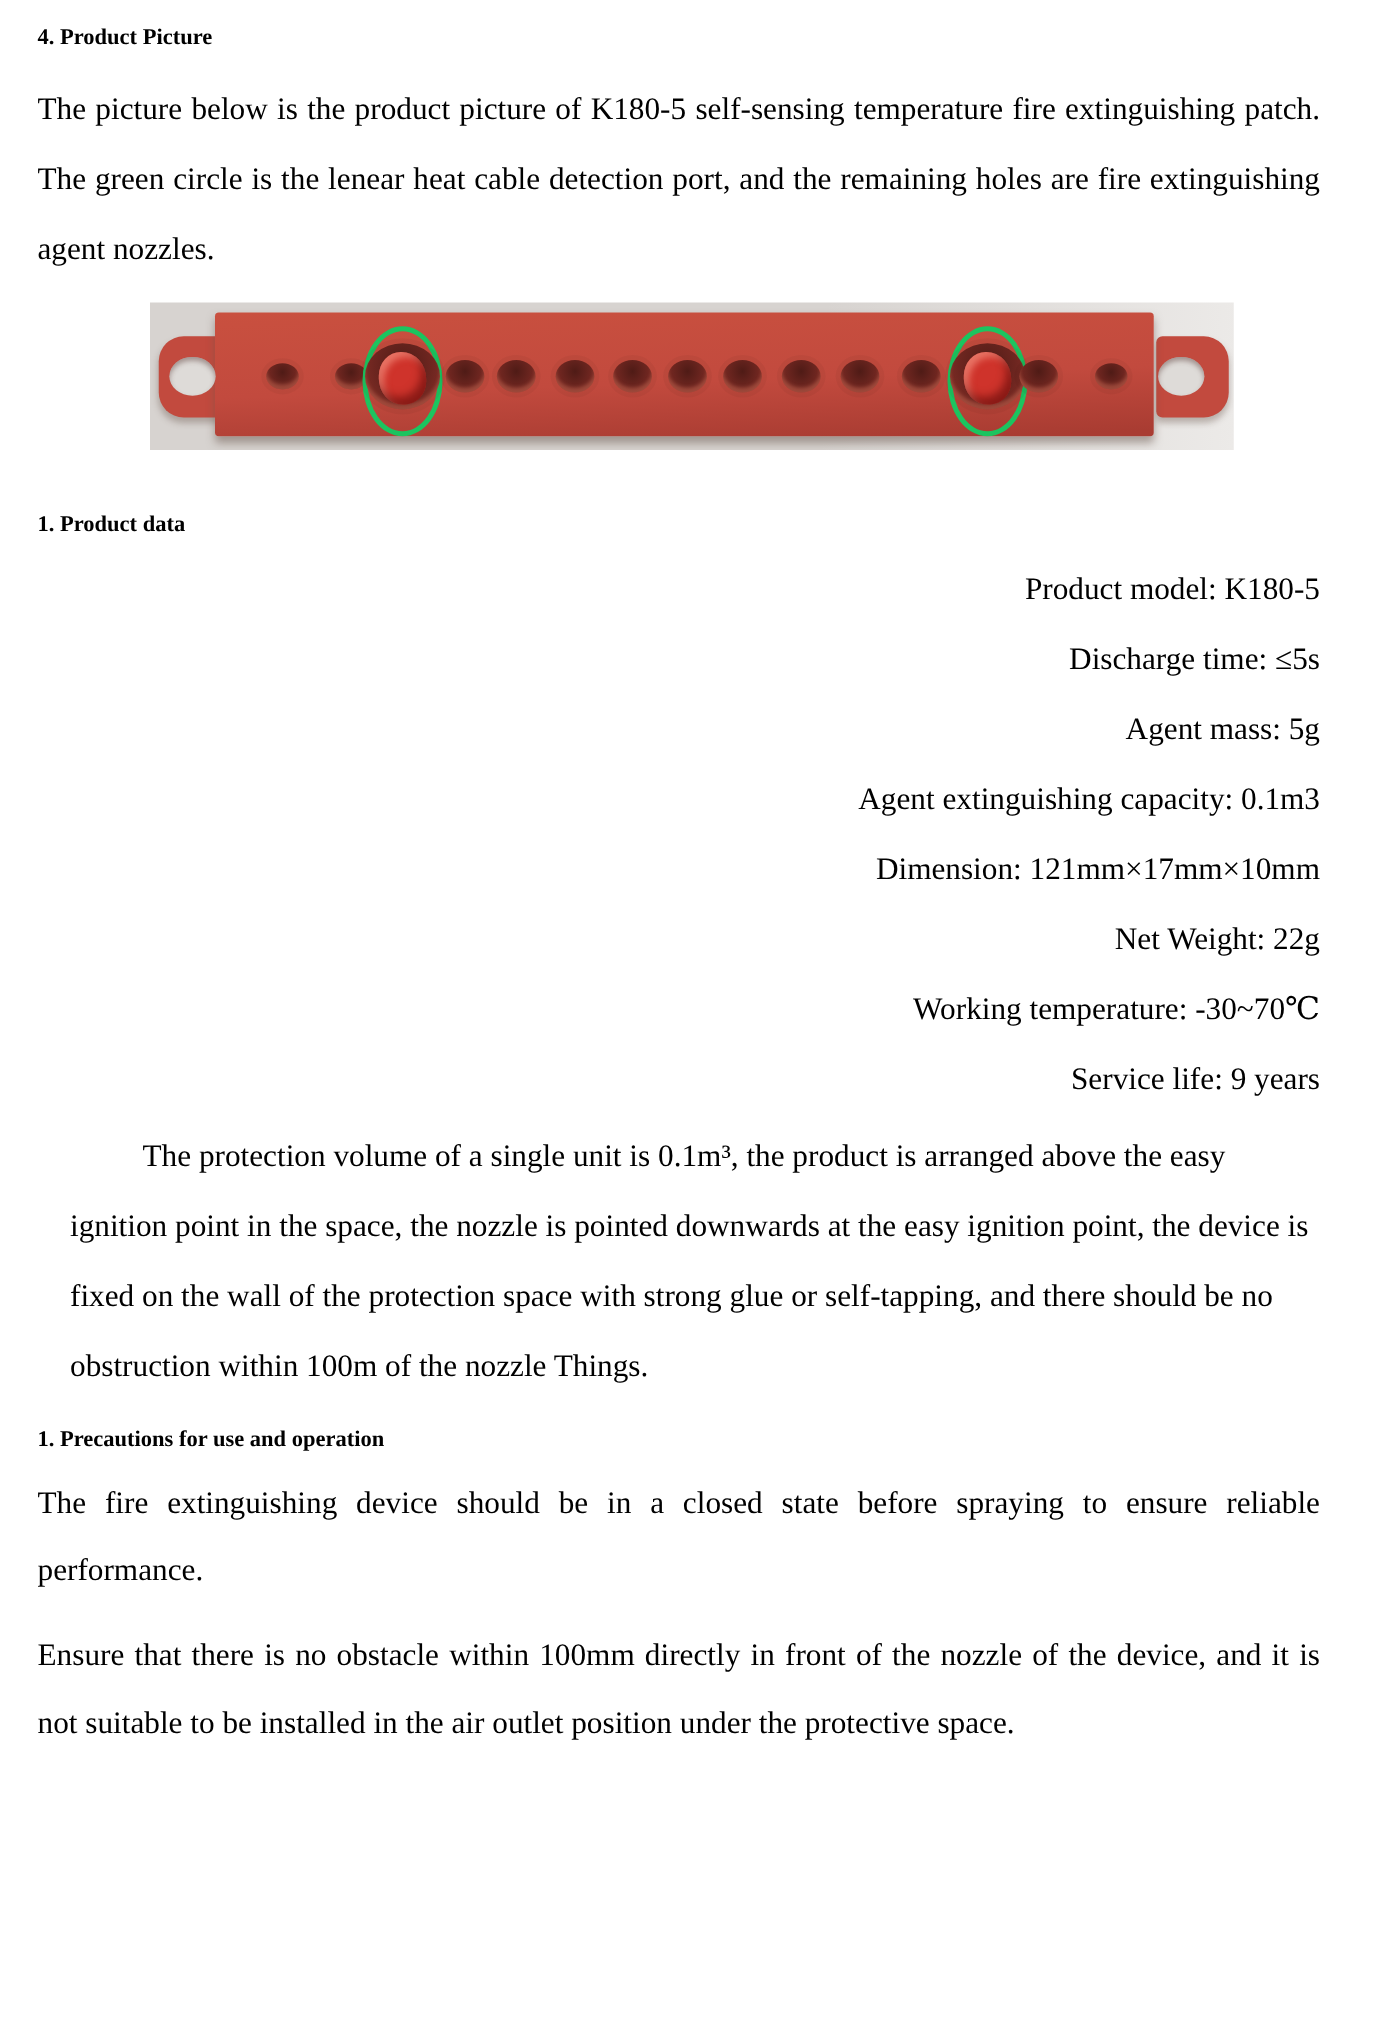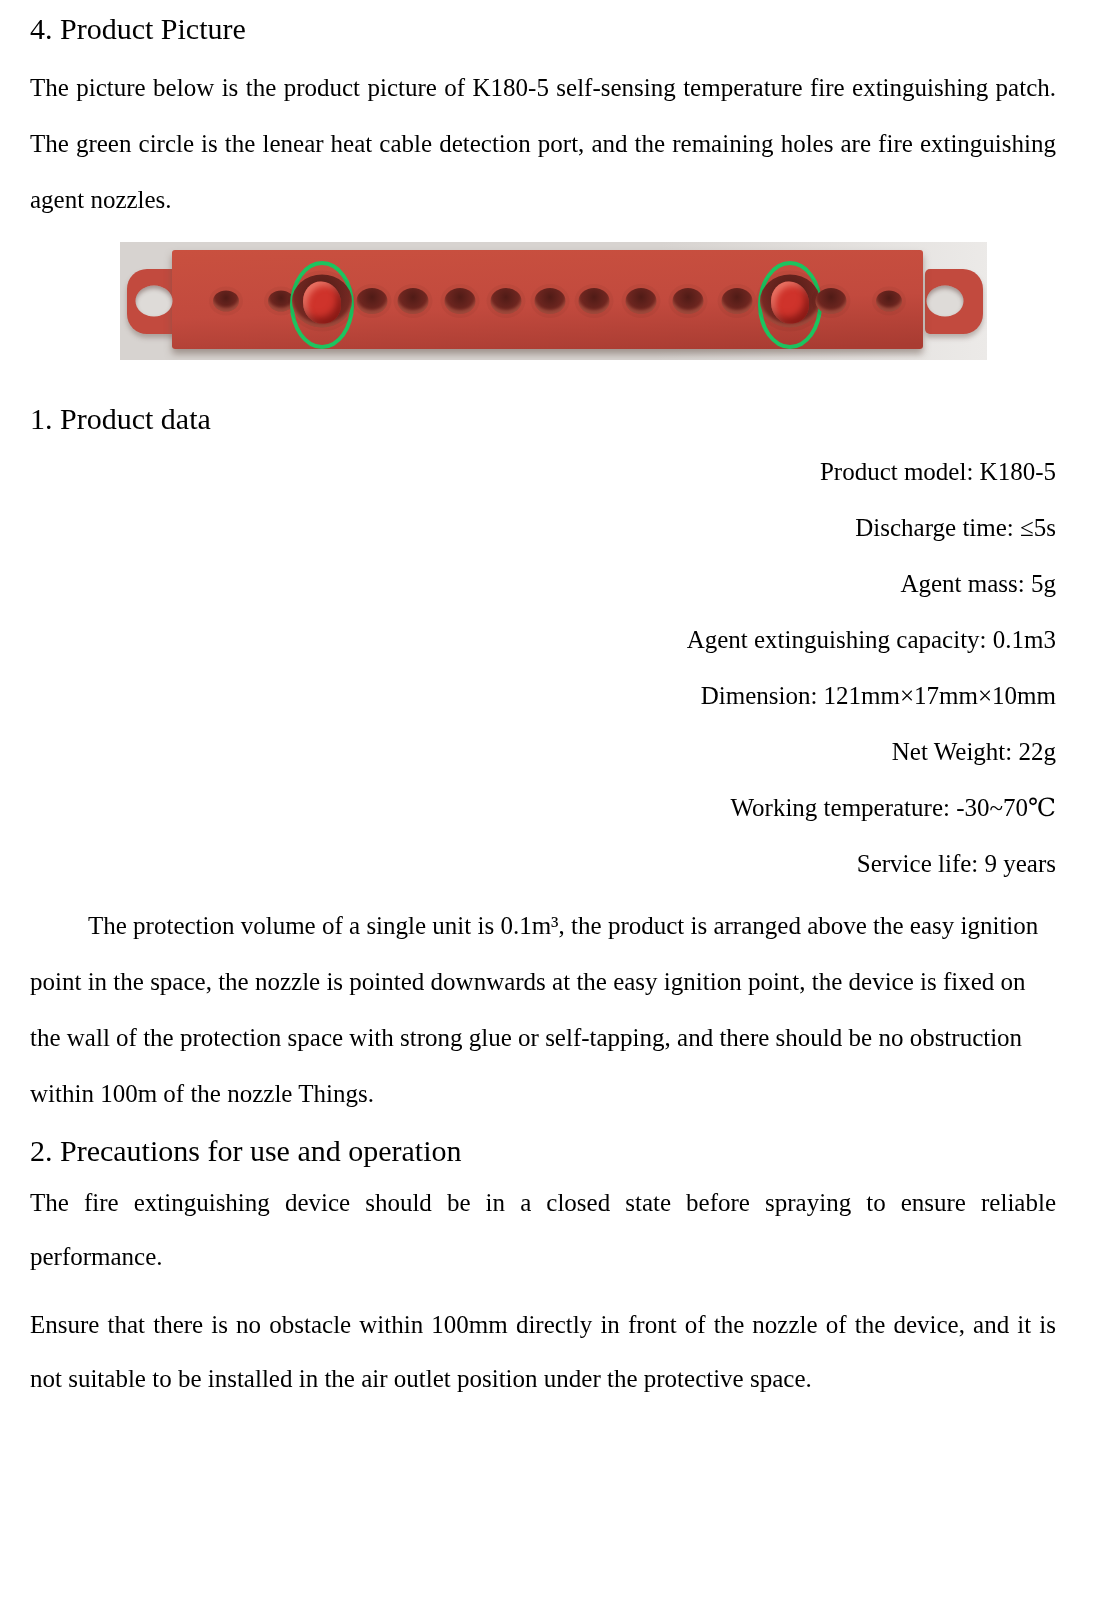"4. Product Picture" .h { font-size: 30px -> 18px; font-weight: 400 -> 700 }
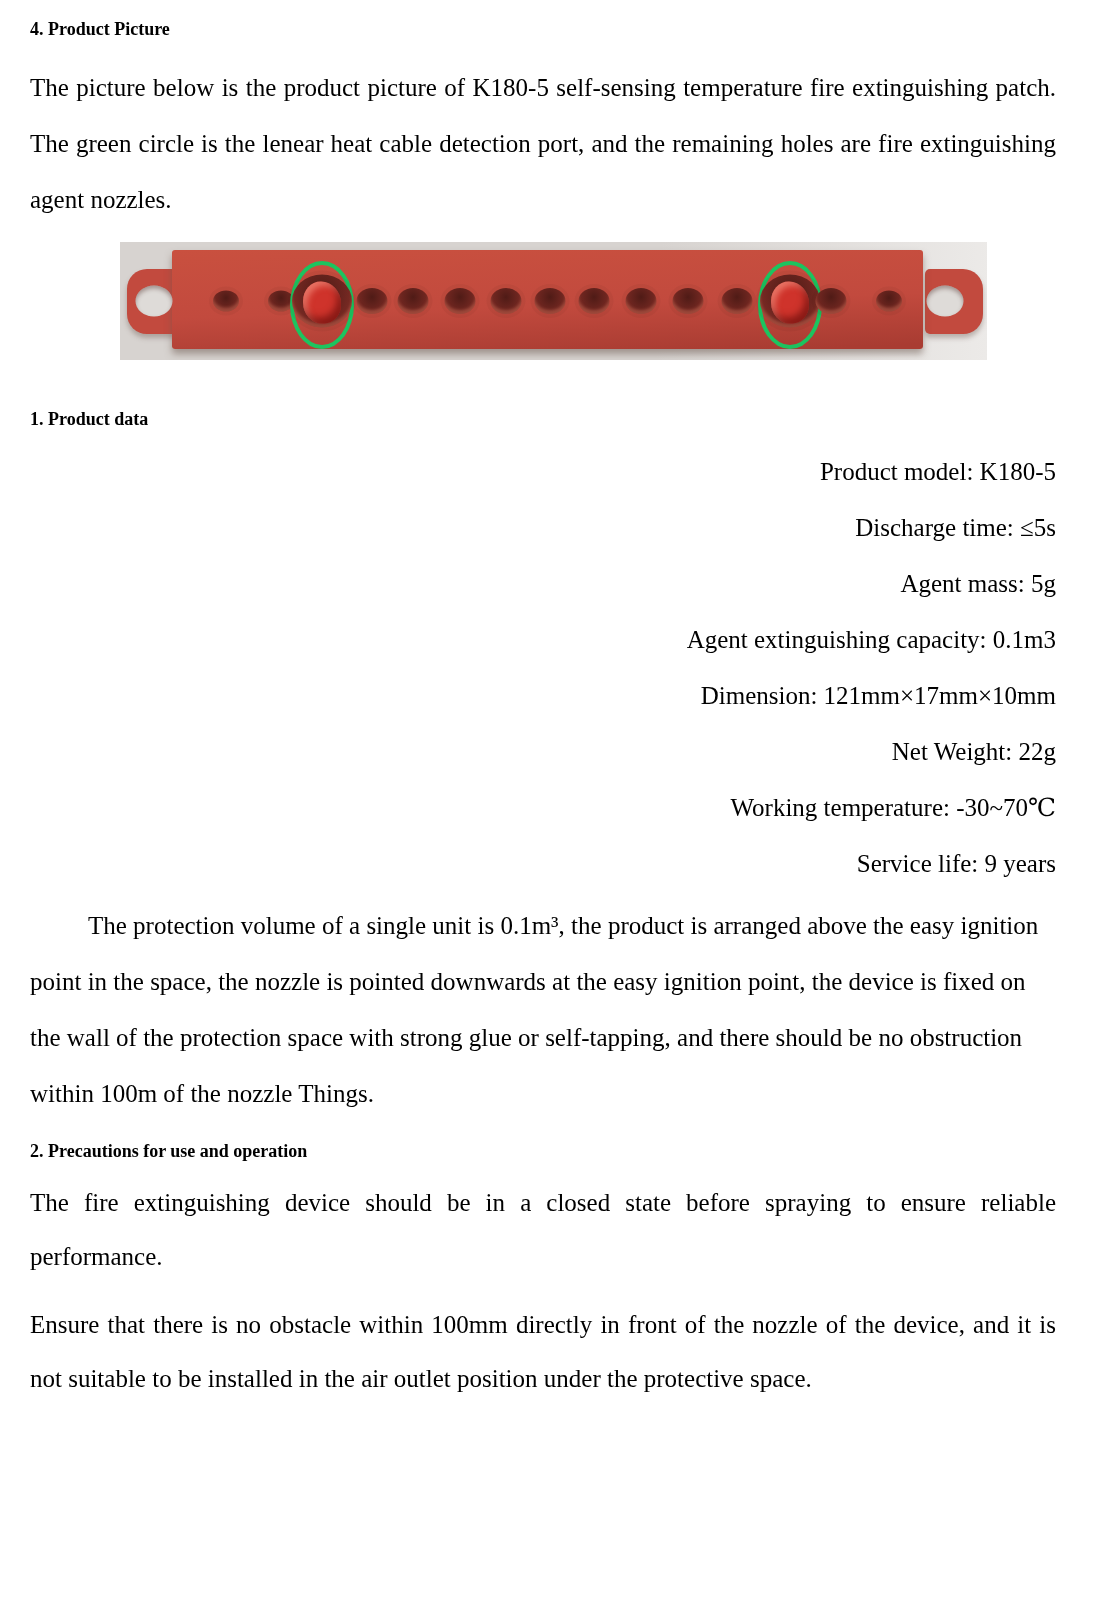"The protection volume of a" .para.s6 { margin-left: none -> 26px }
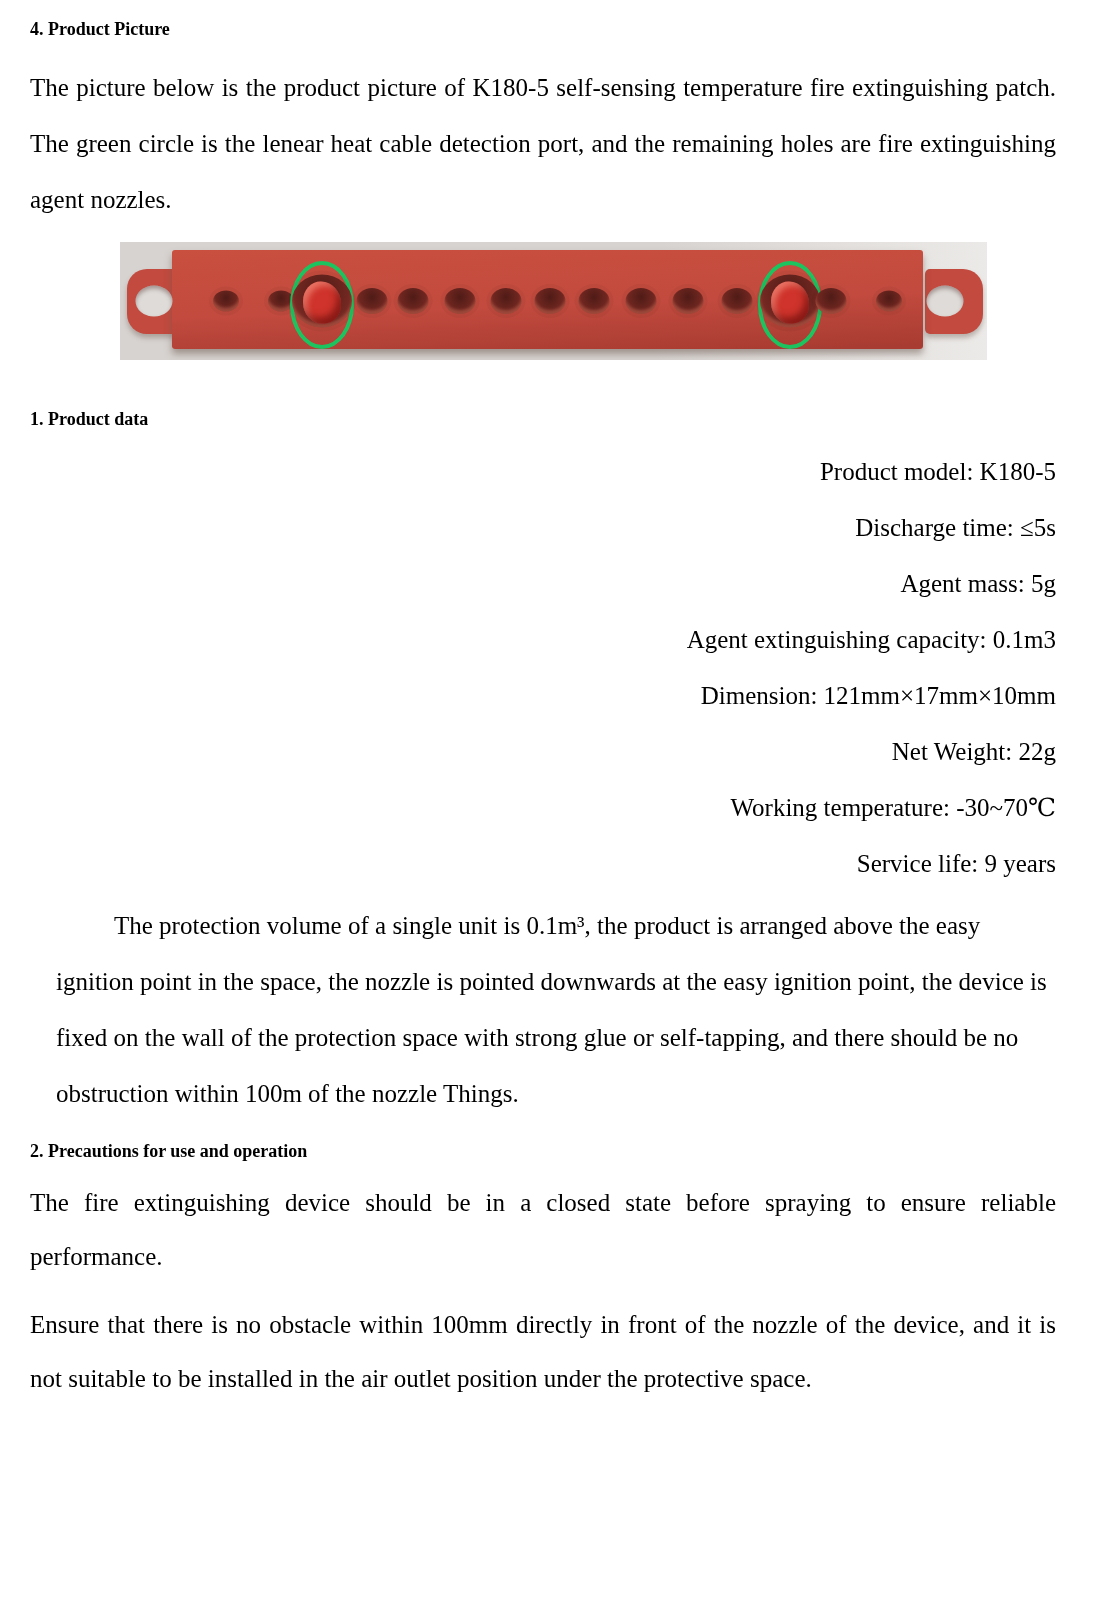"2. Precautions for use and" h2.h { text: 2 -> 1 }
